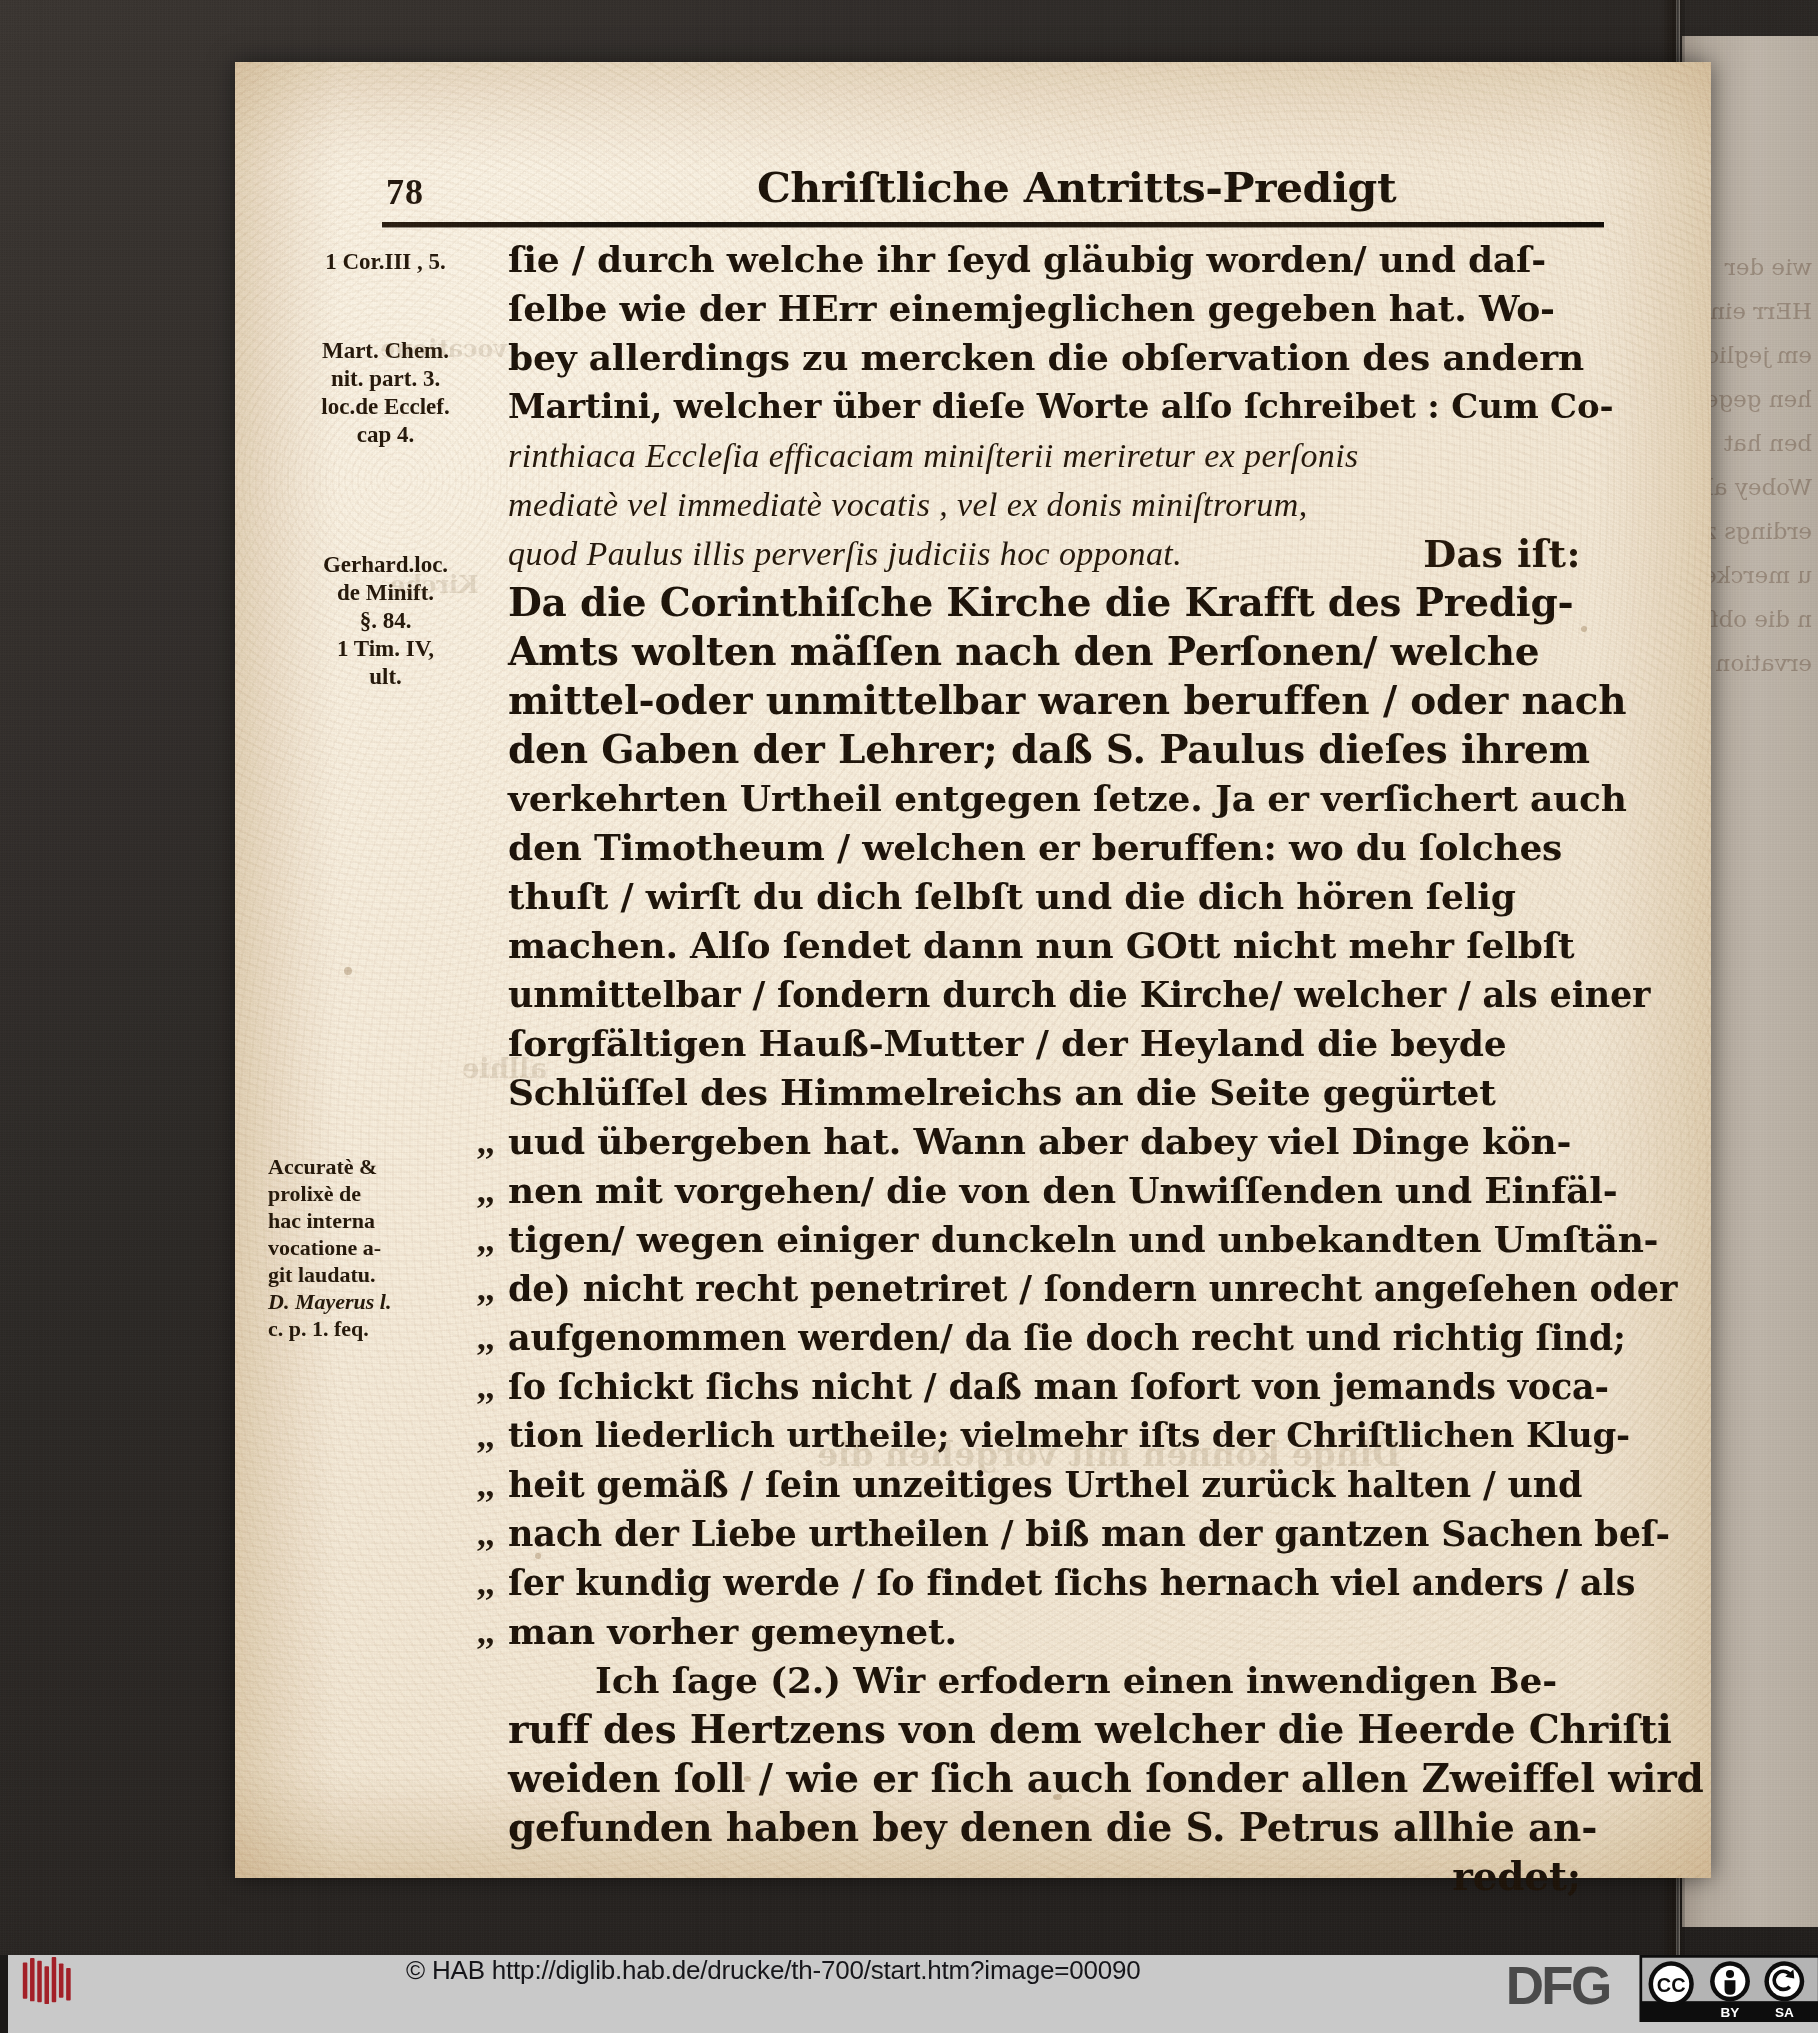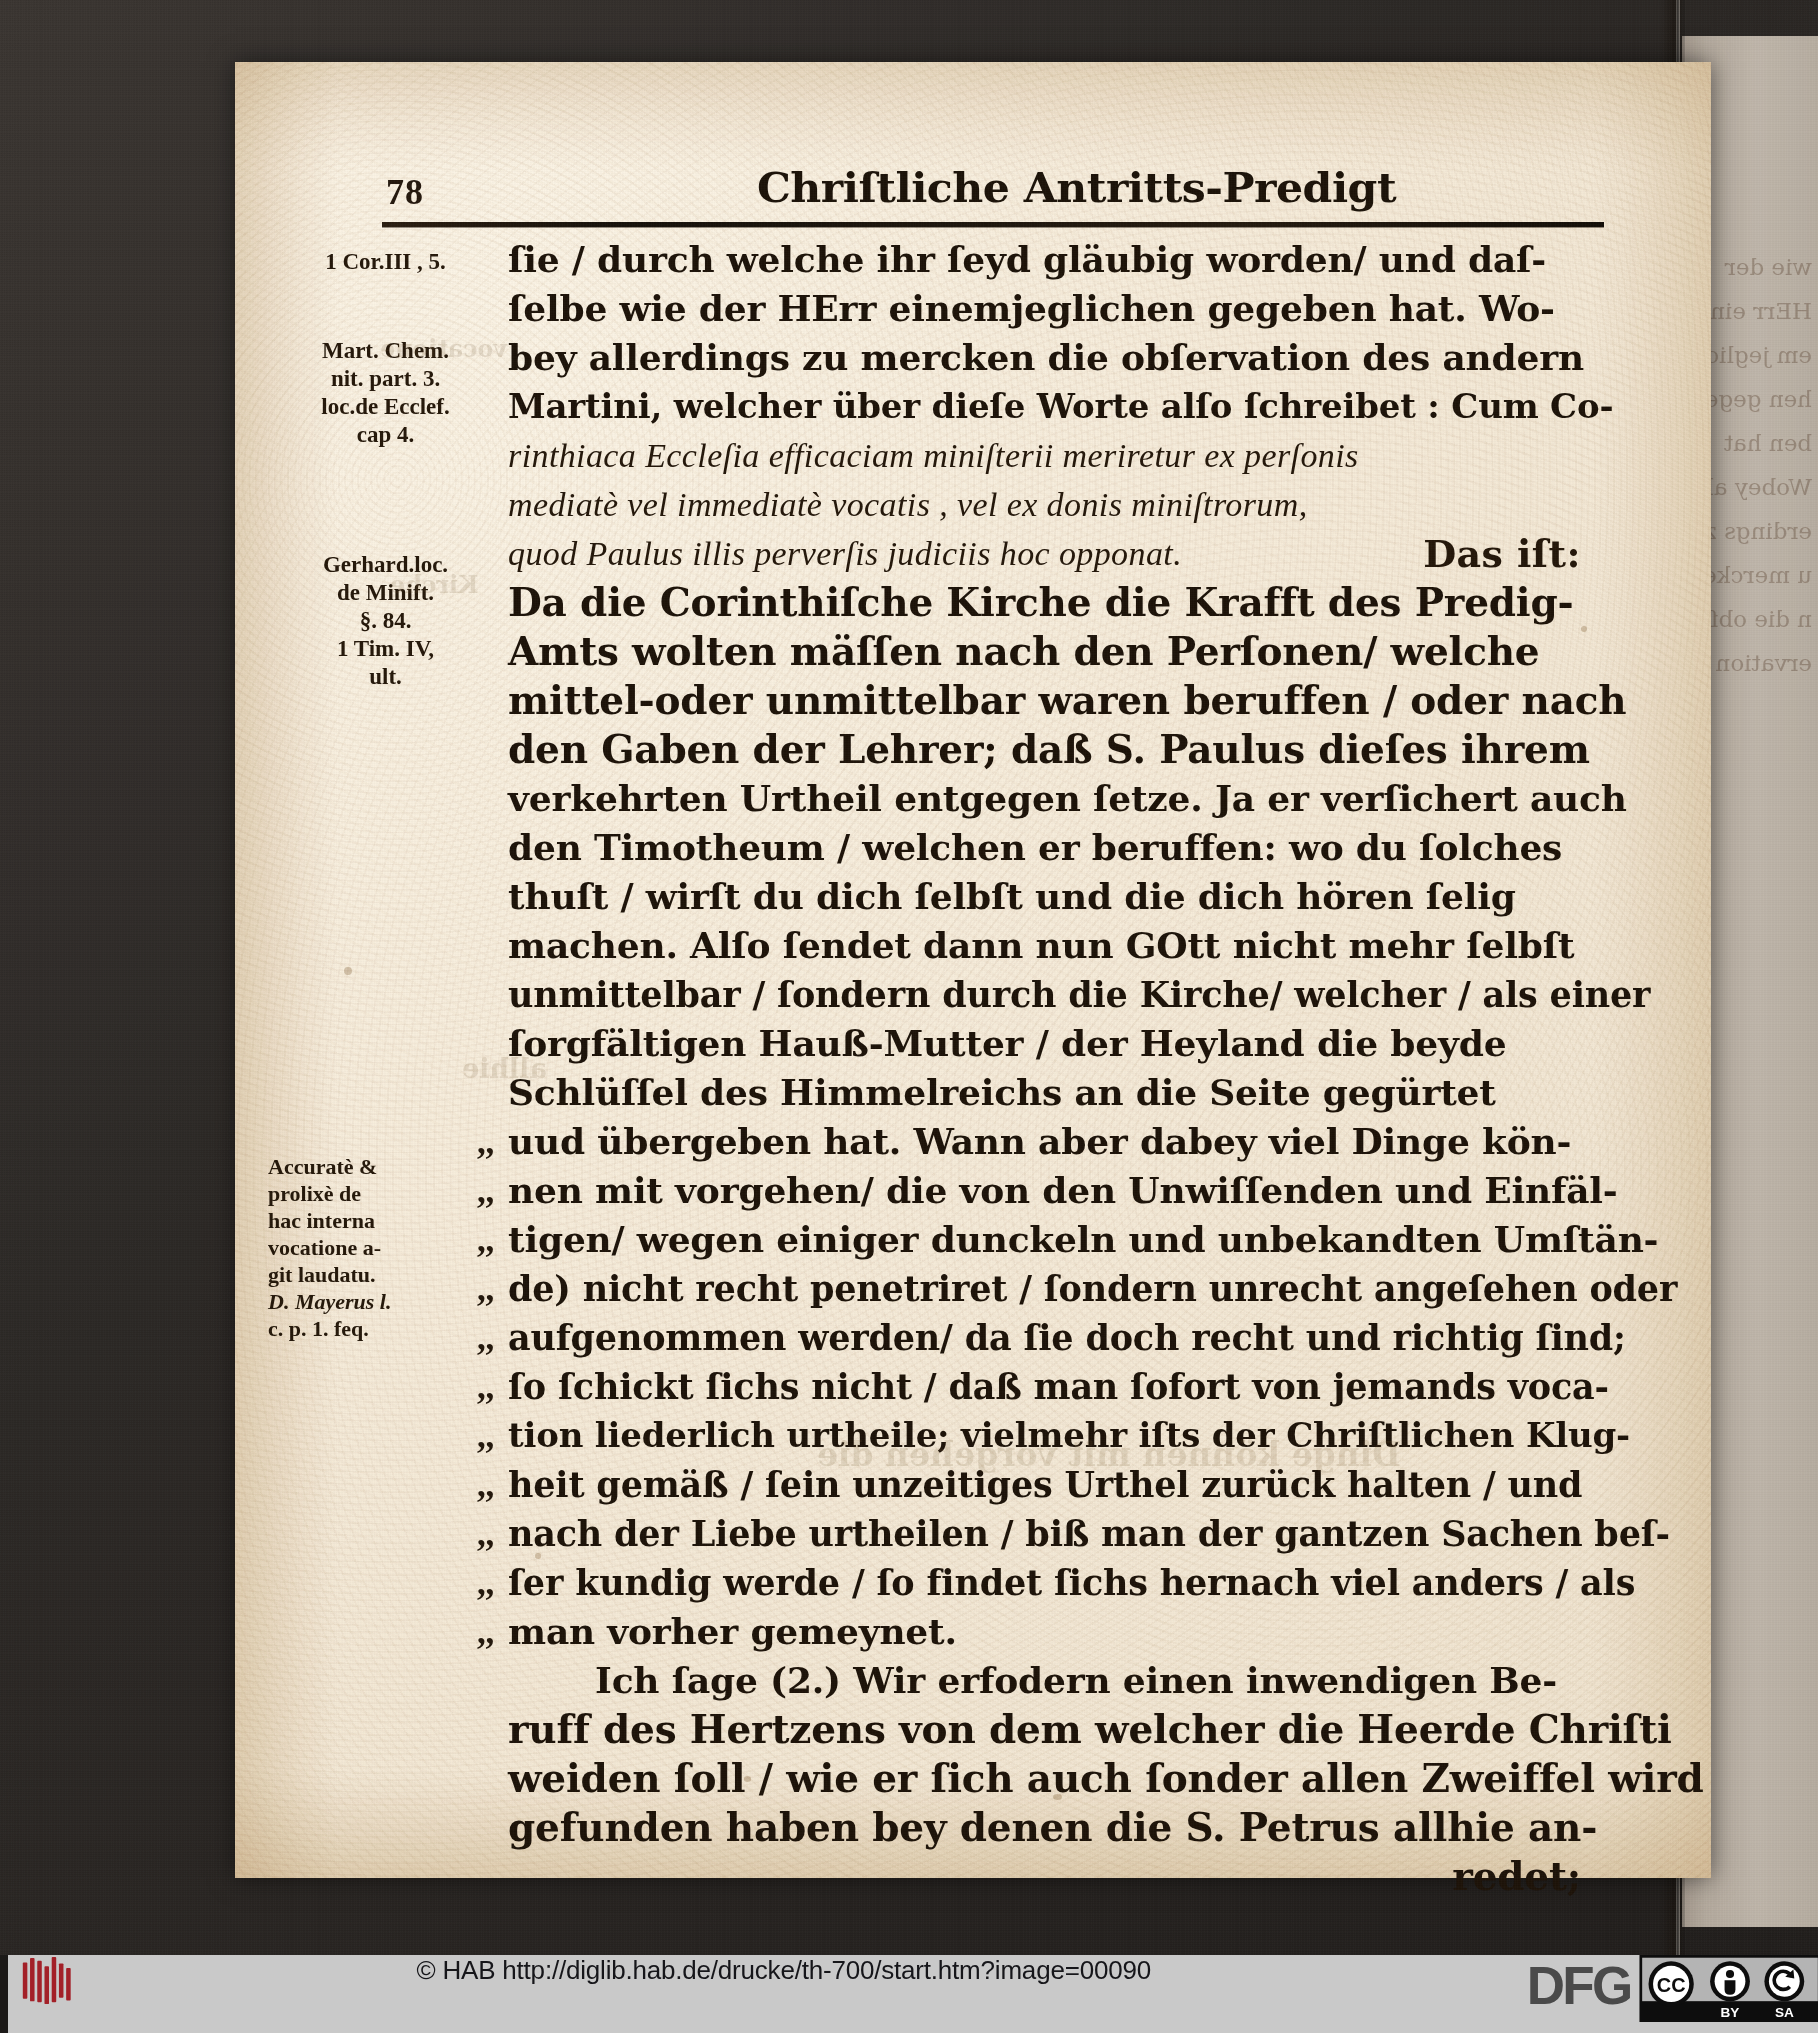"DFG" #dfg-logo { padding-right: 8px -> 29px }
